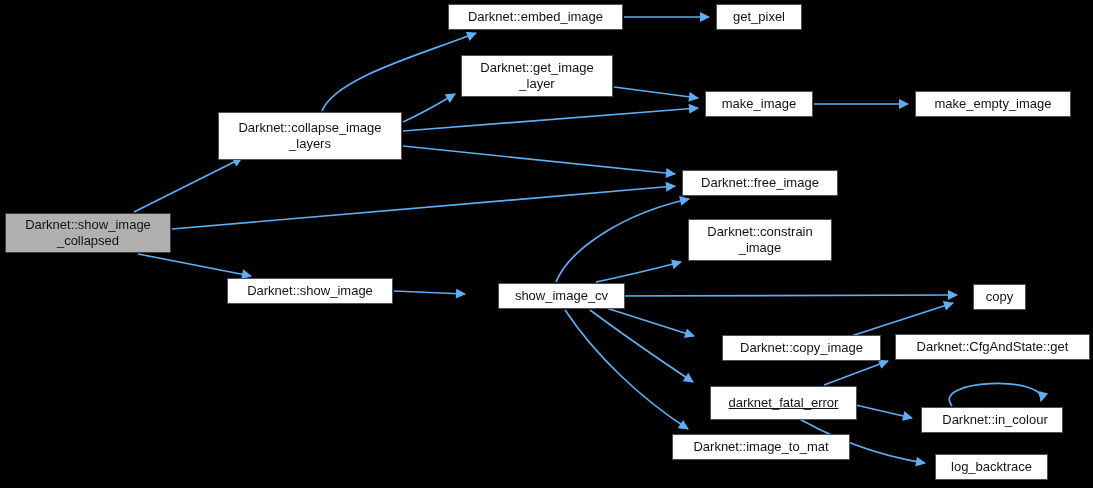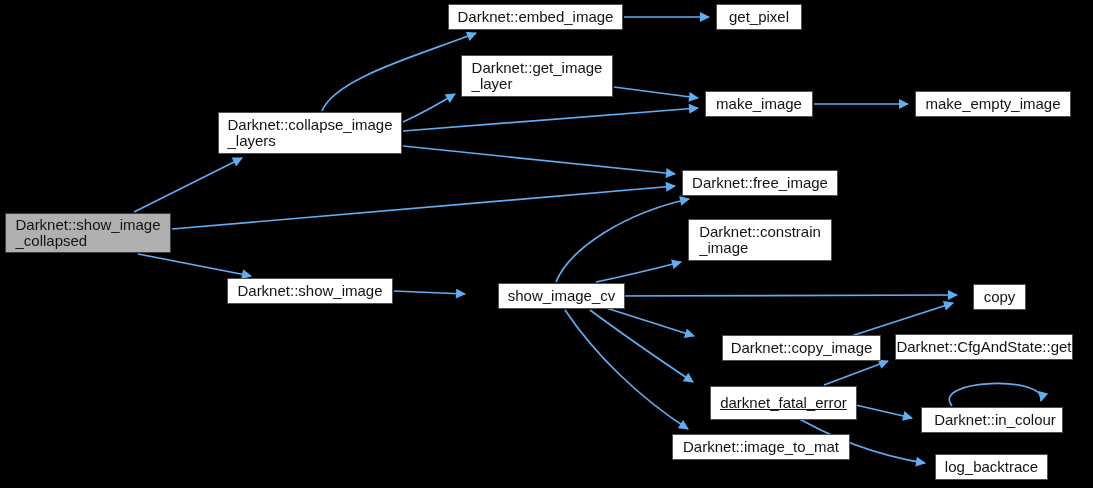"Darknet::embed_image" .node { font-size: 15px -> 13px; text-align: none -> center }
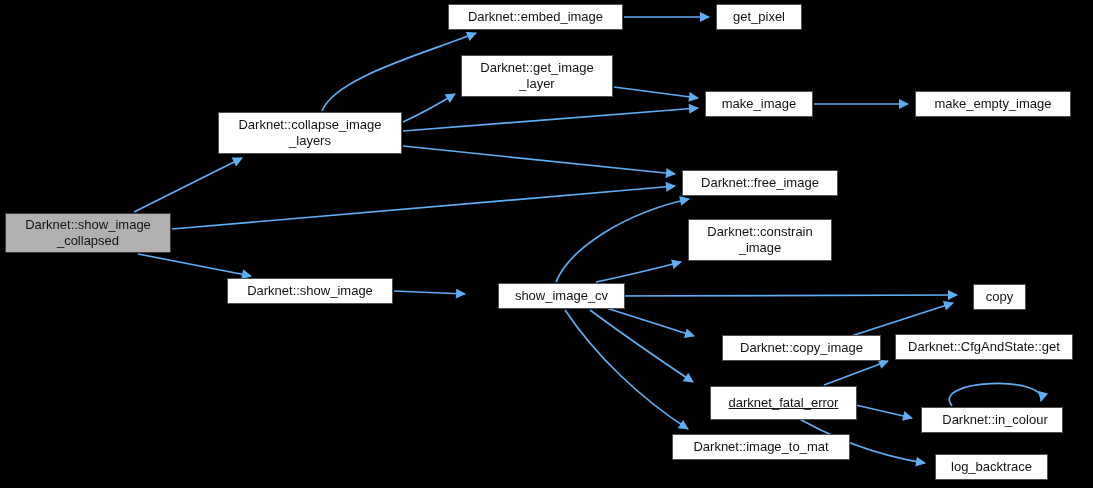"Darknet::collapse_image" div.node { height: 42px -> 48px }
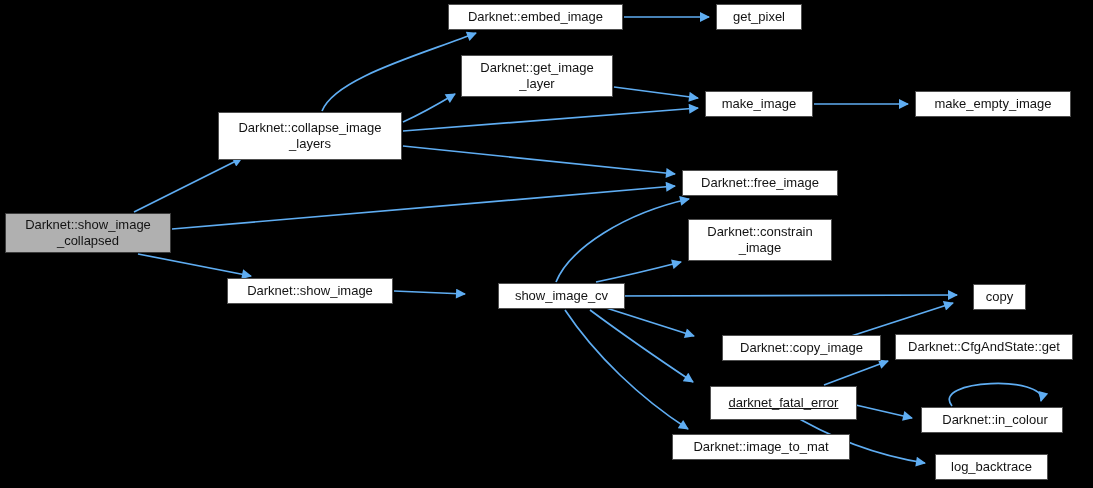"Darknet::CfgAndState::get" div.node { width: 178px -> 195px }
